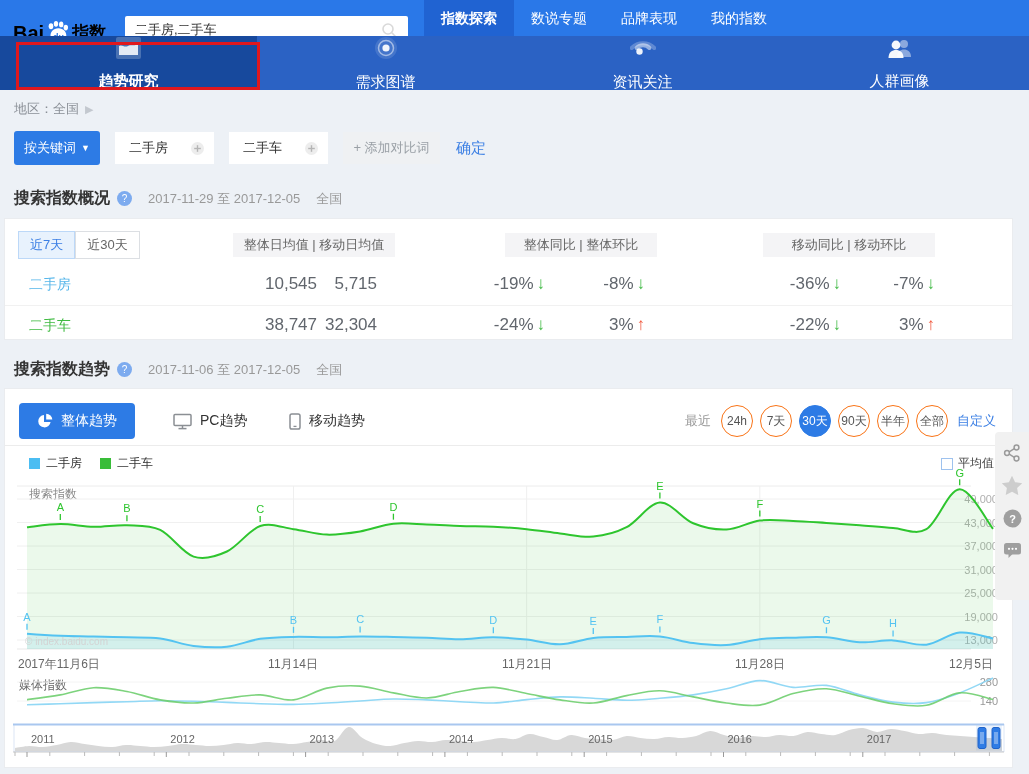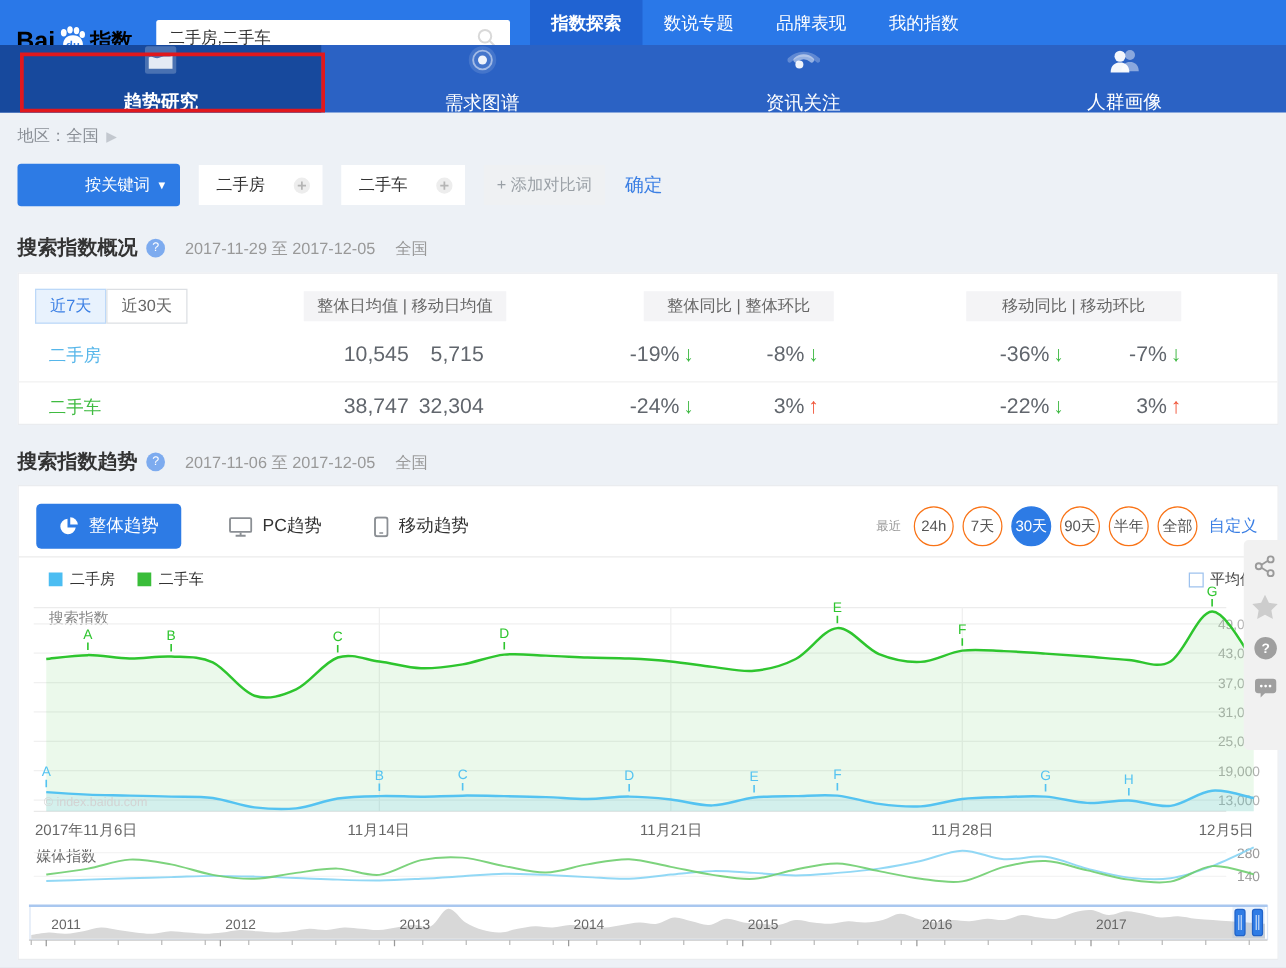"按关键词" .kw-mode { padding-left: 44px -> none }
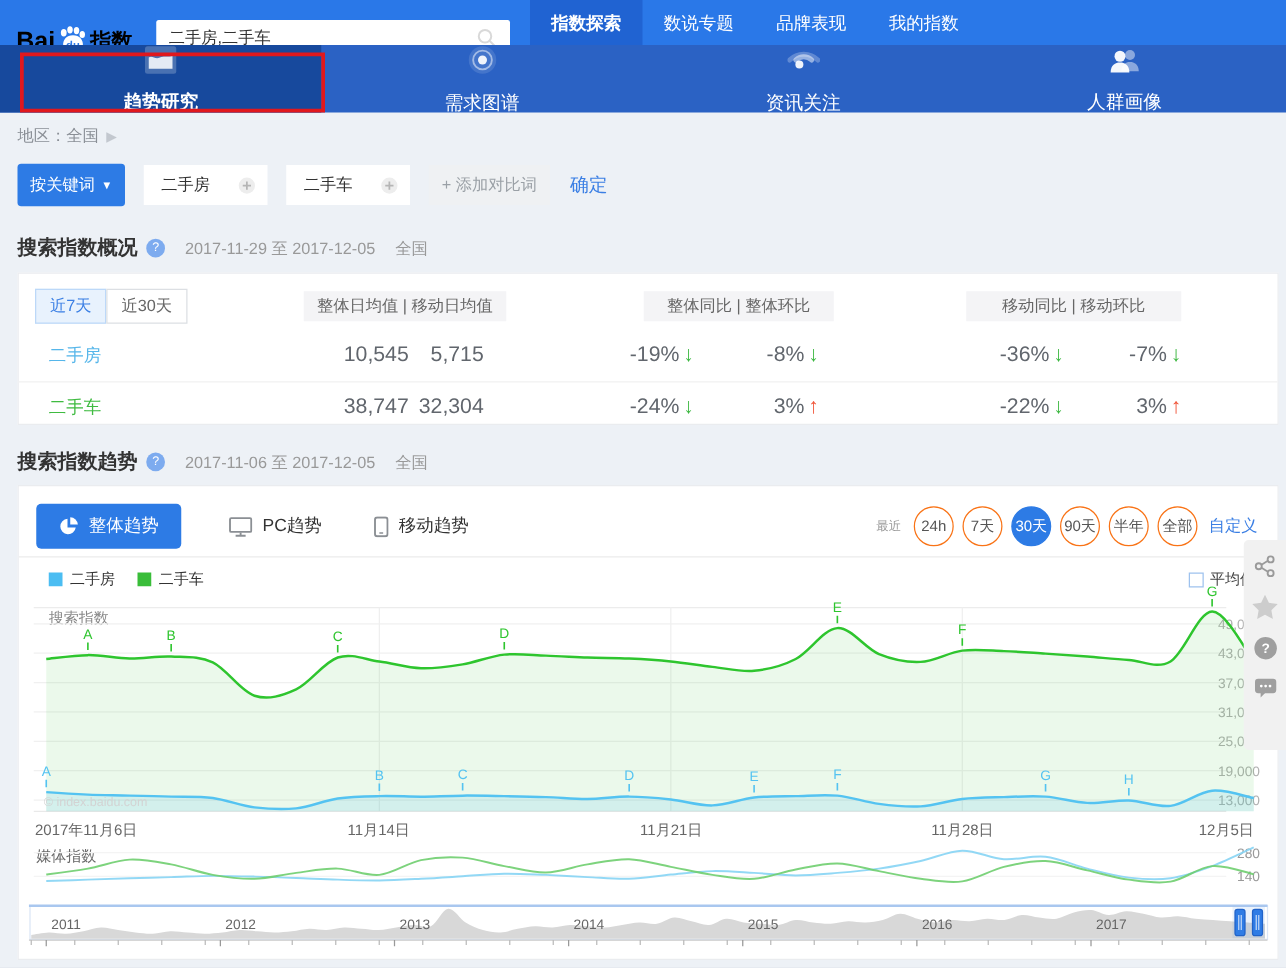"近7天" .card { left: 14px -> 4px }
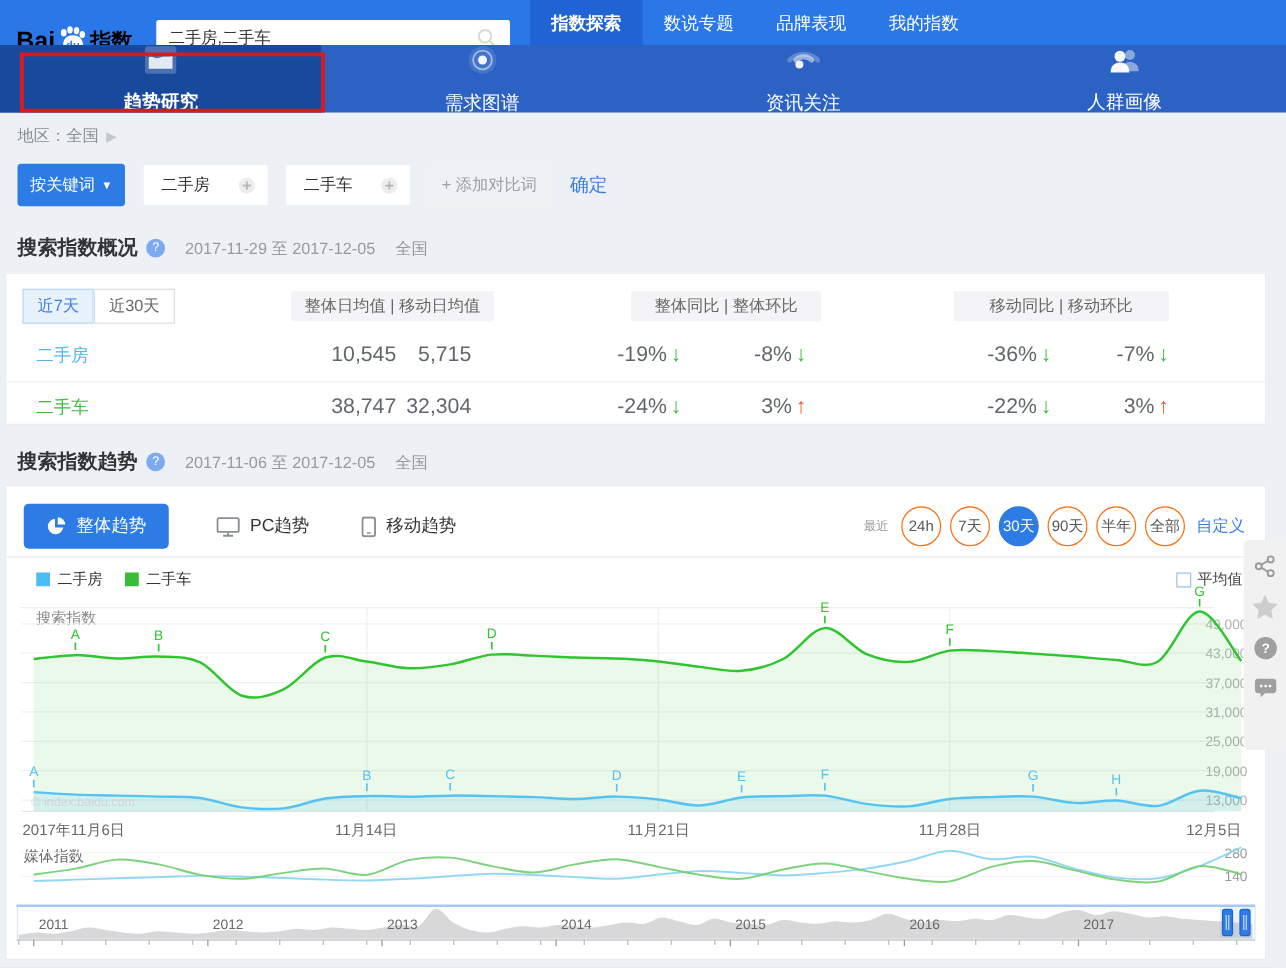"最近" .range-label { font-size: 10px -> 13px }
